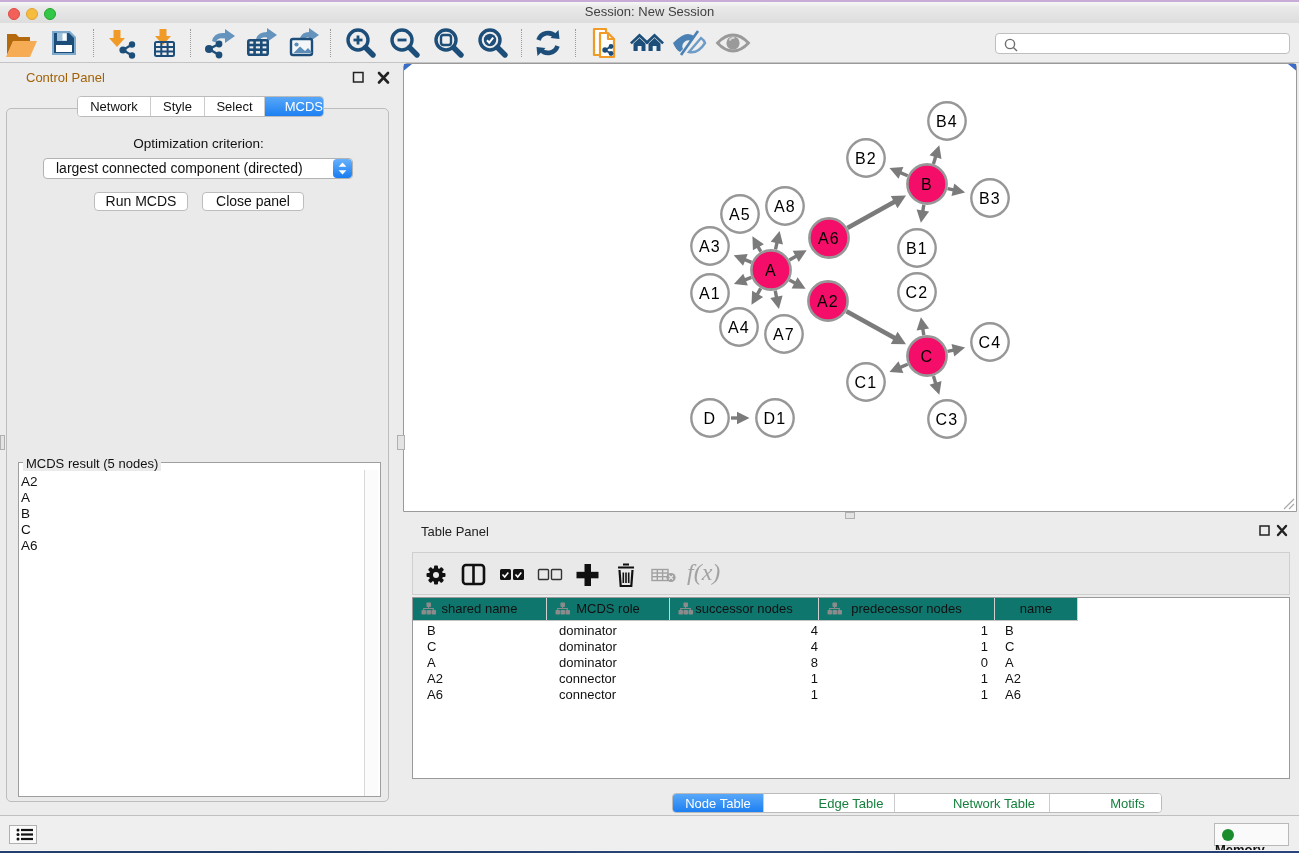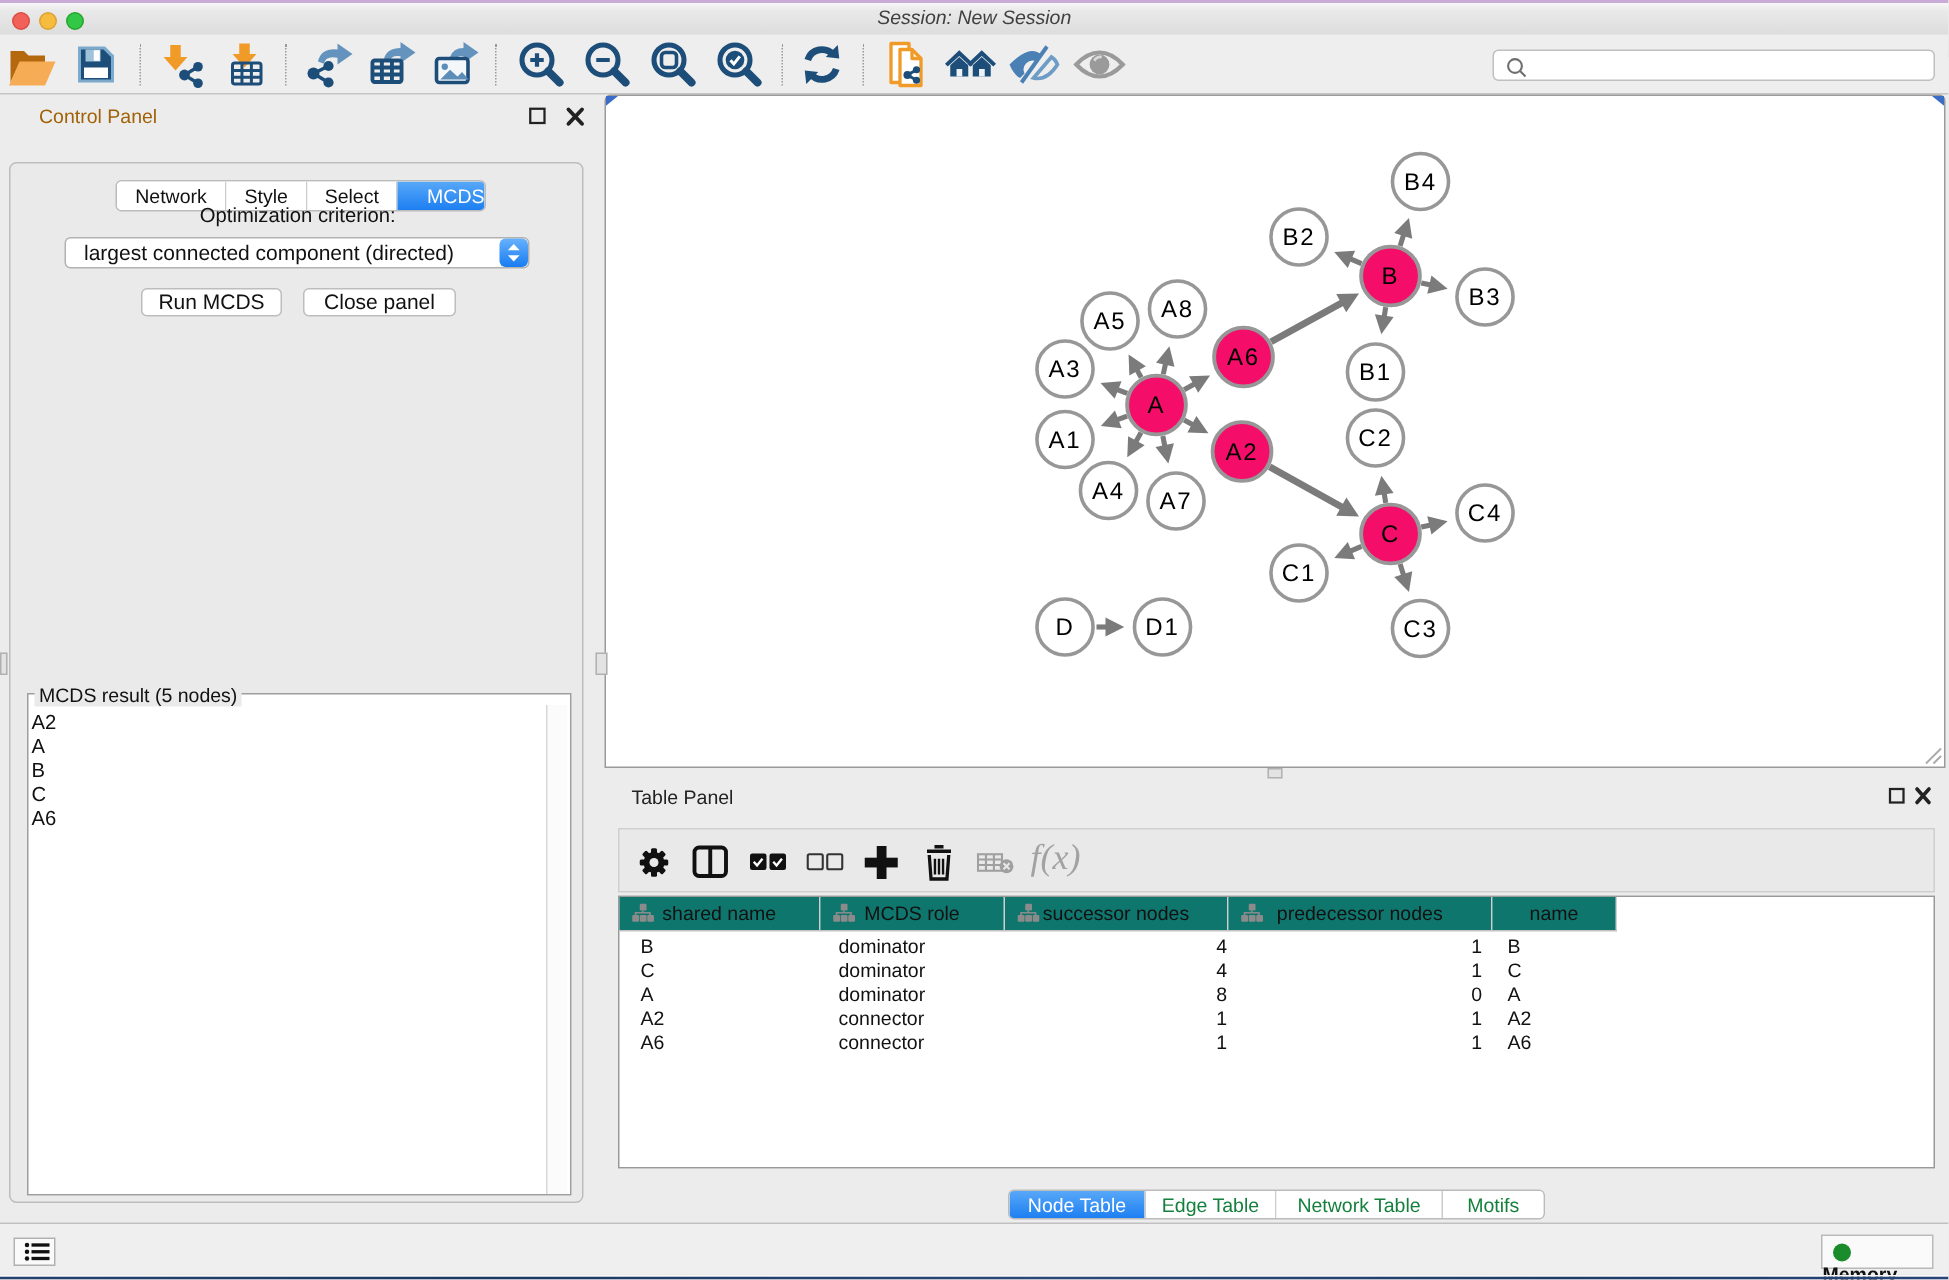"Session: New Session" #titlebar { font-style: italic -> none }
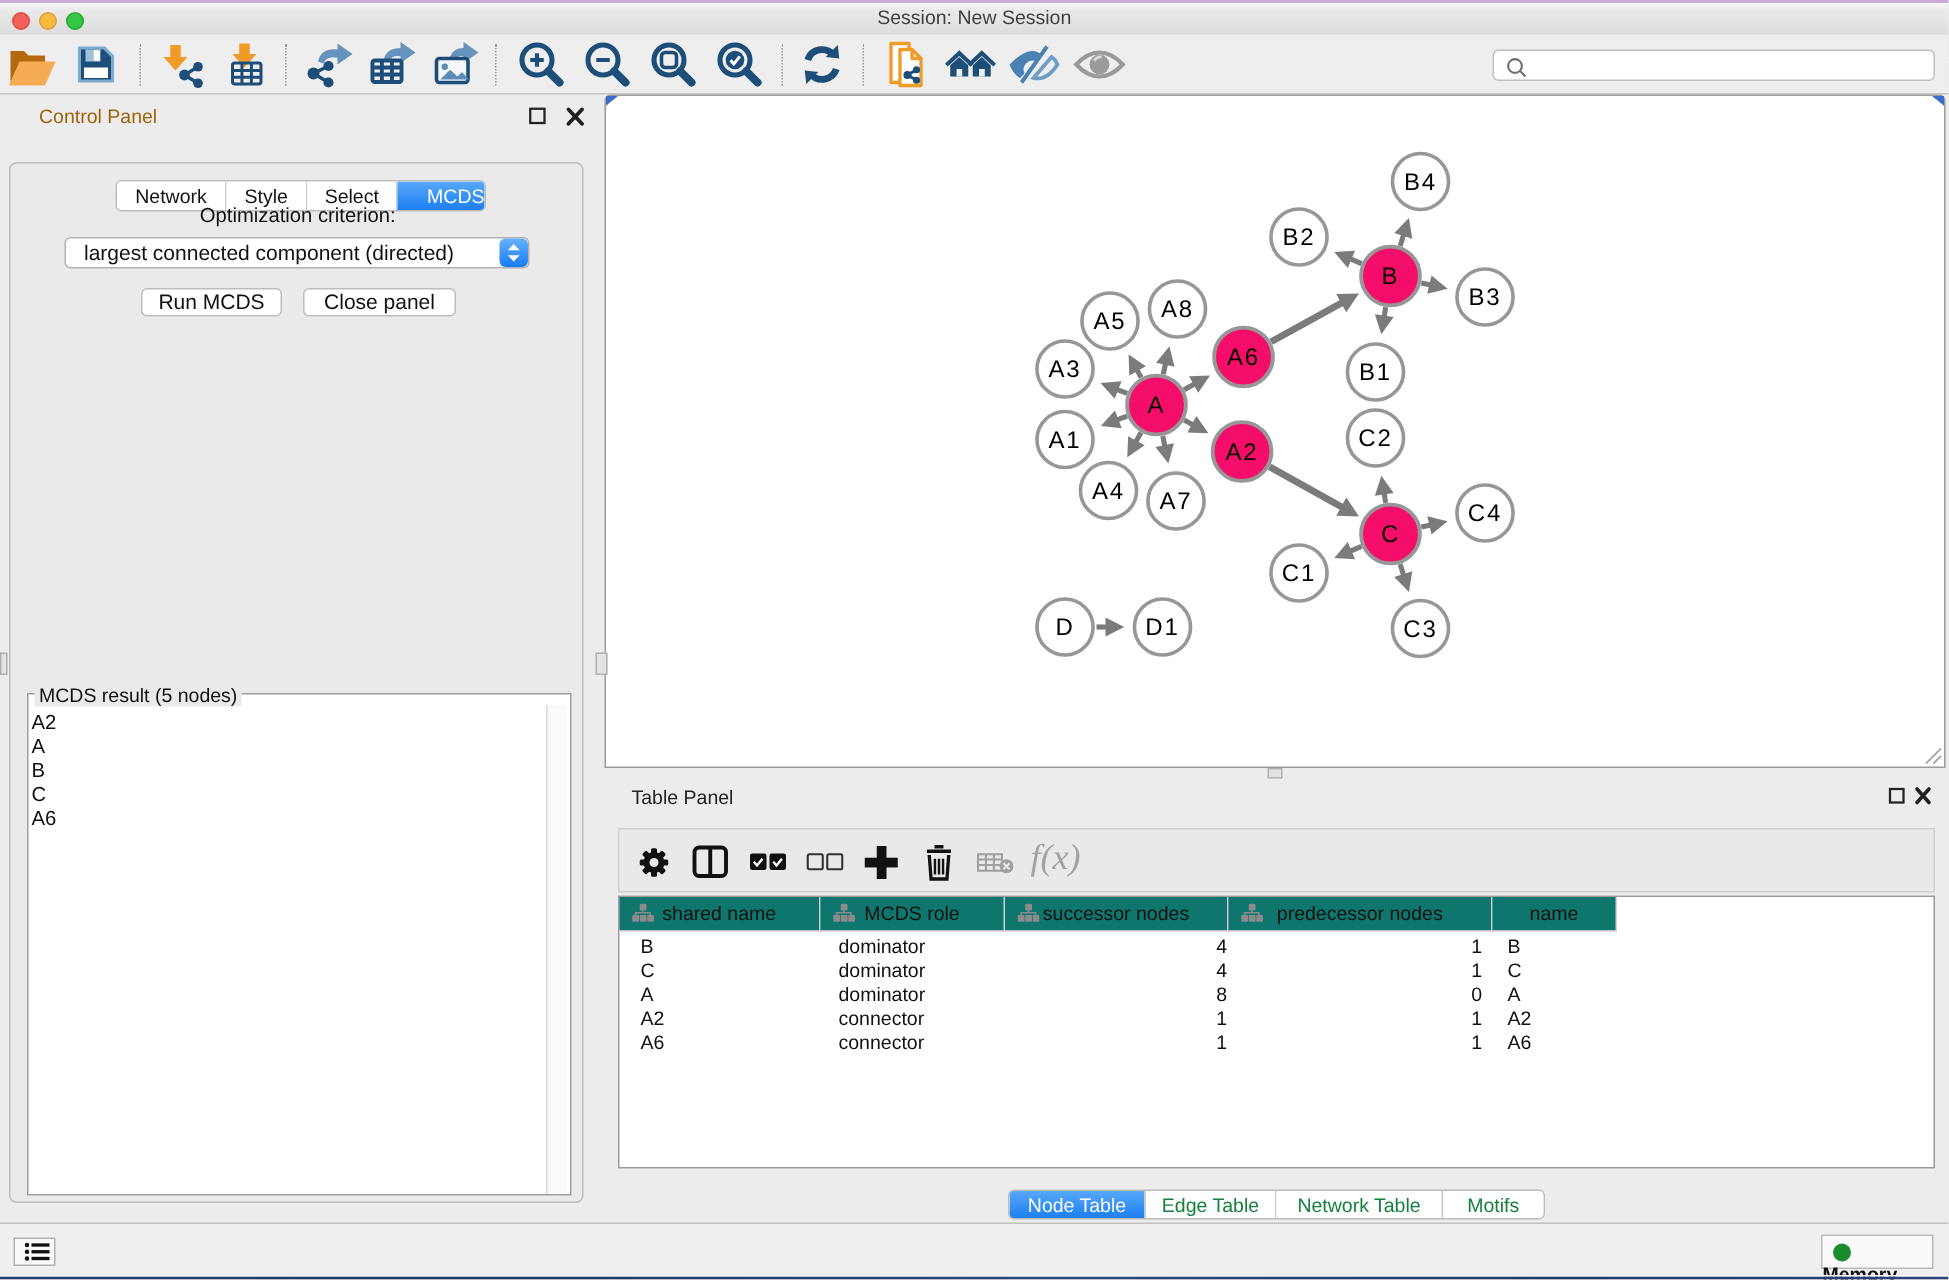"Network" #cp-tabs { margin-top: 24px -> none }
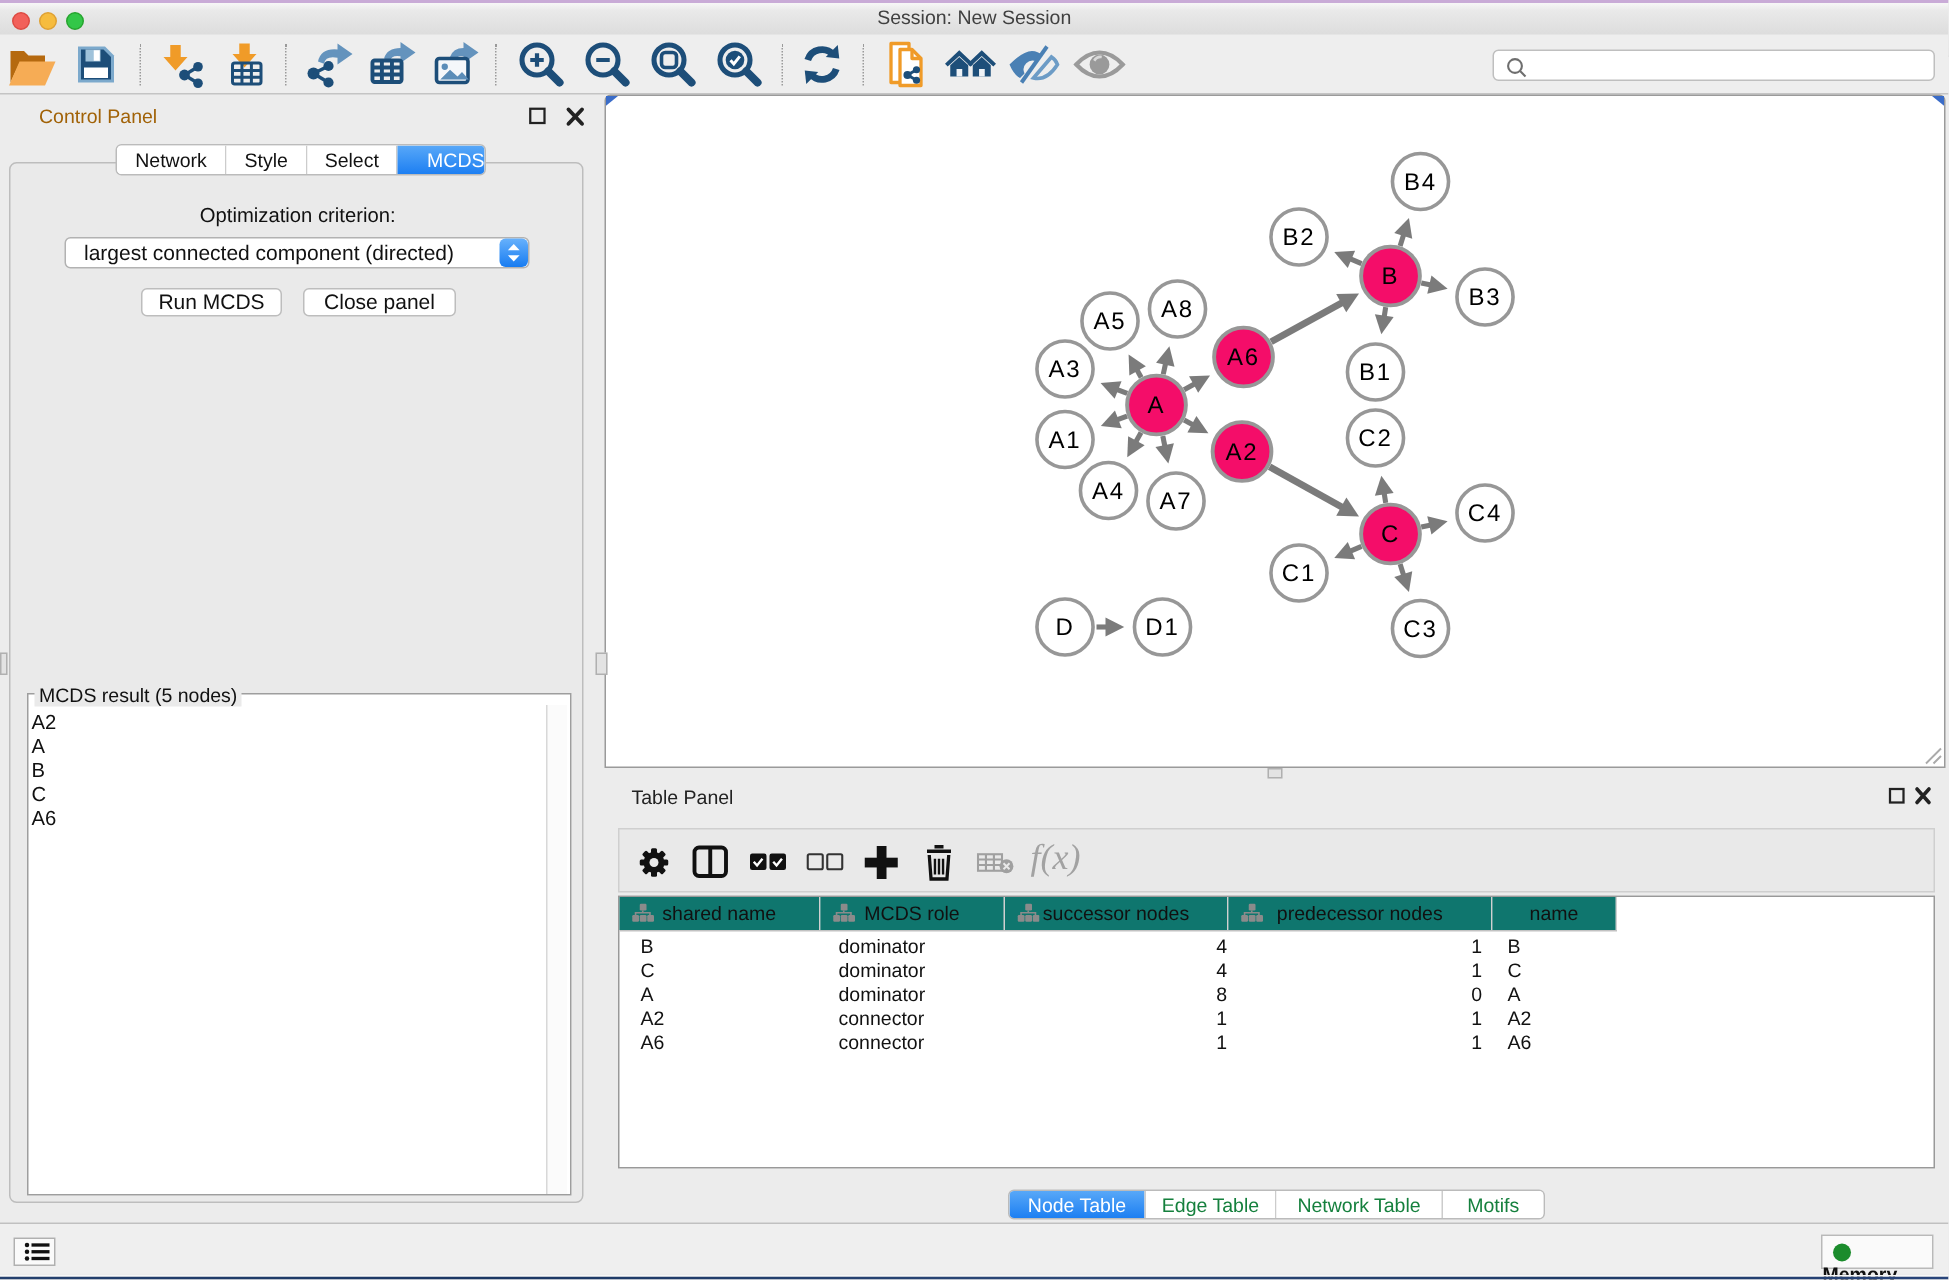"Node Table" #bottabs { gap: none -> 44px }
